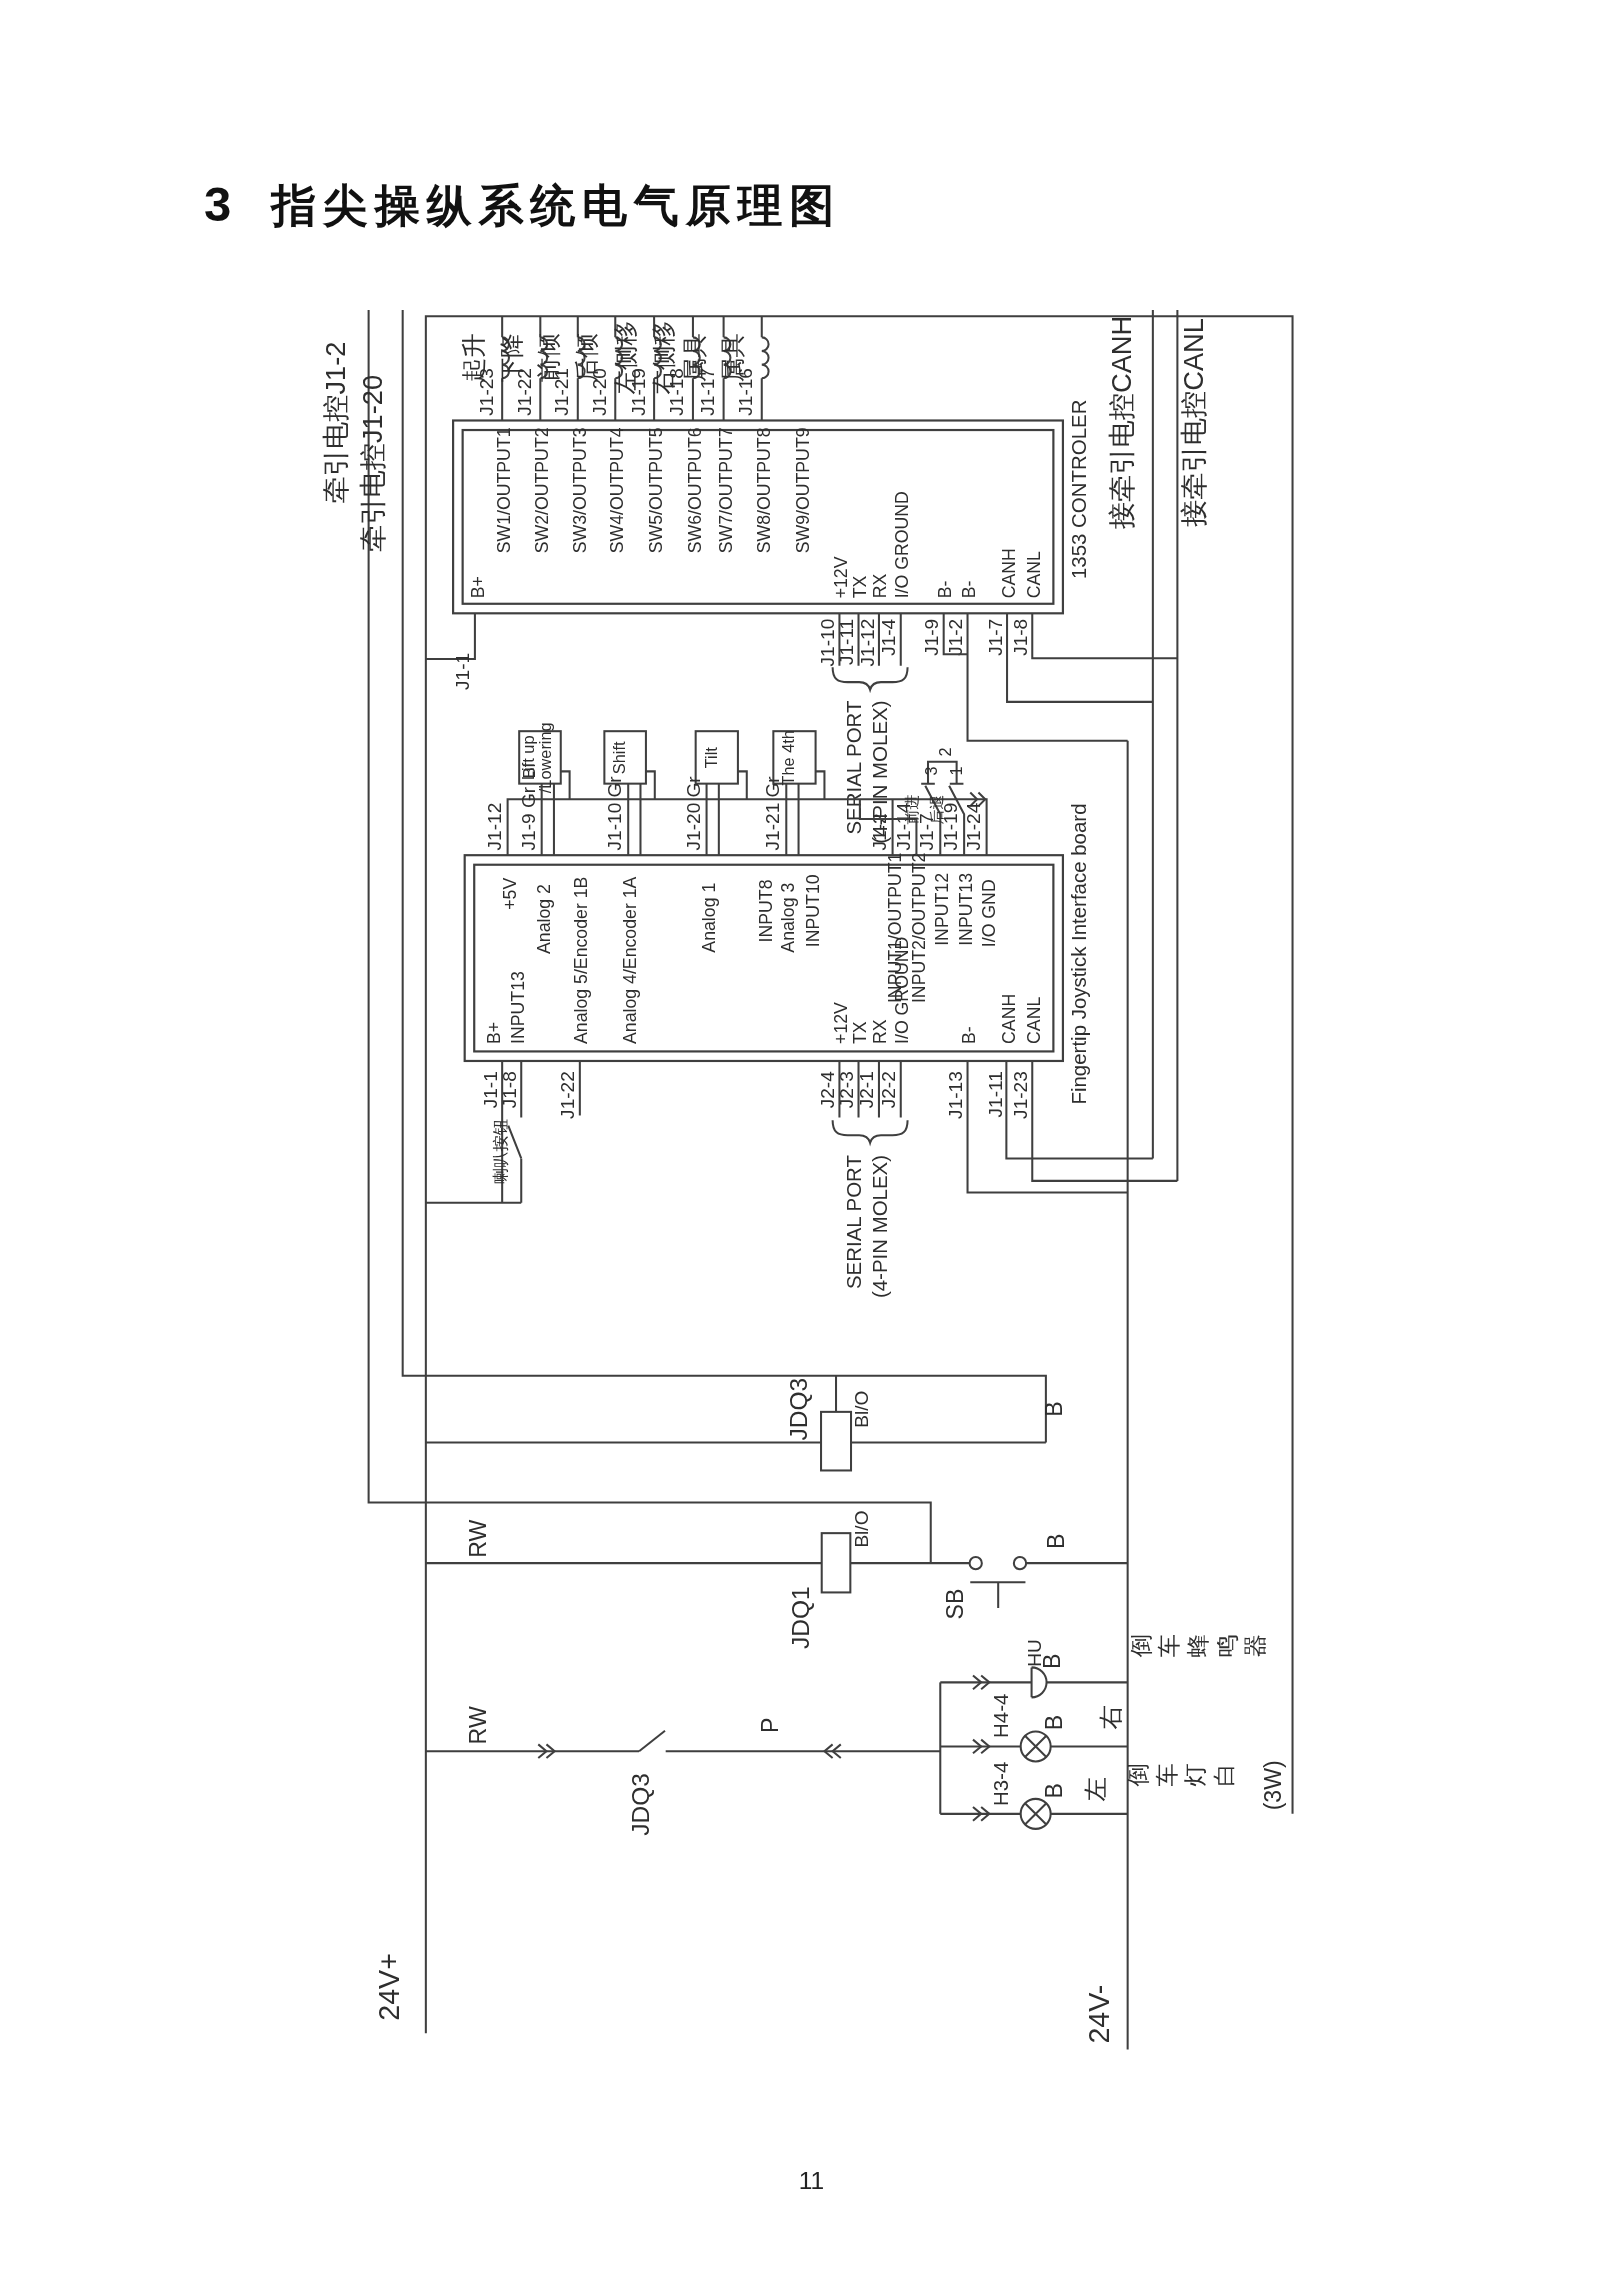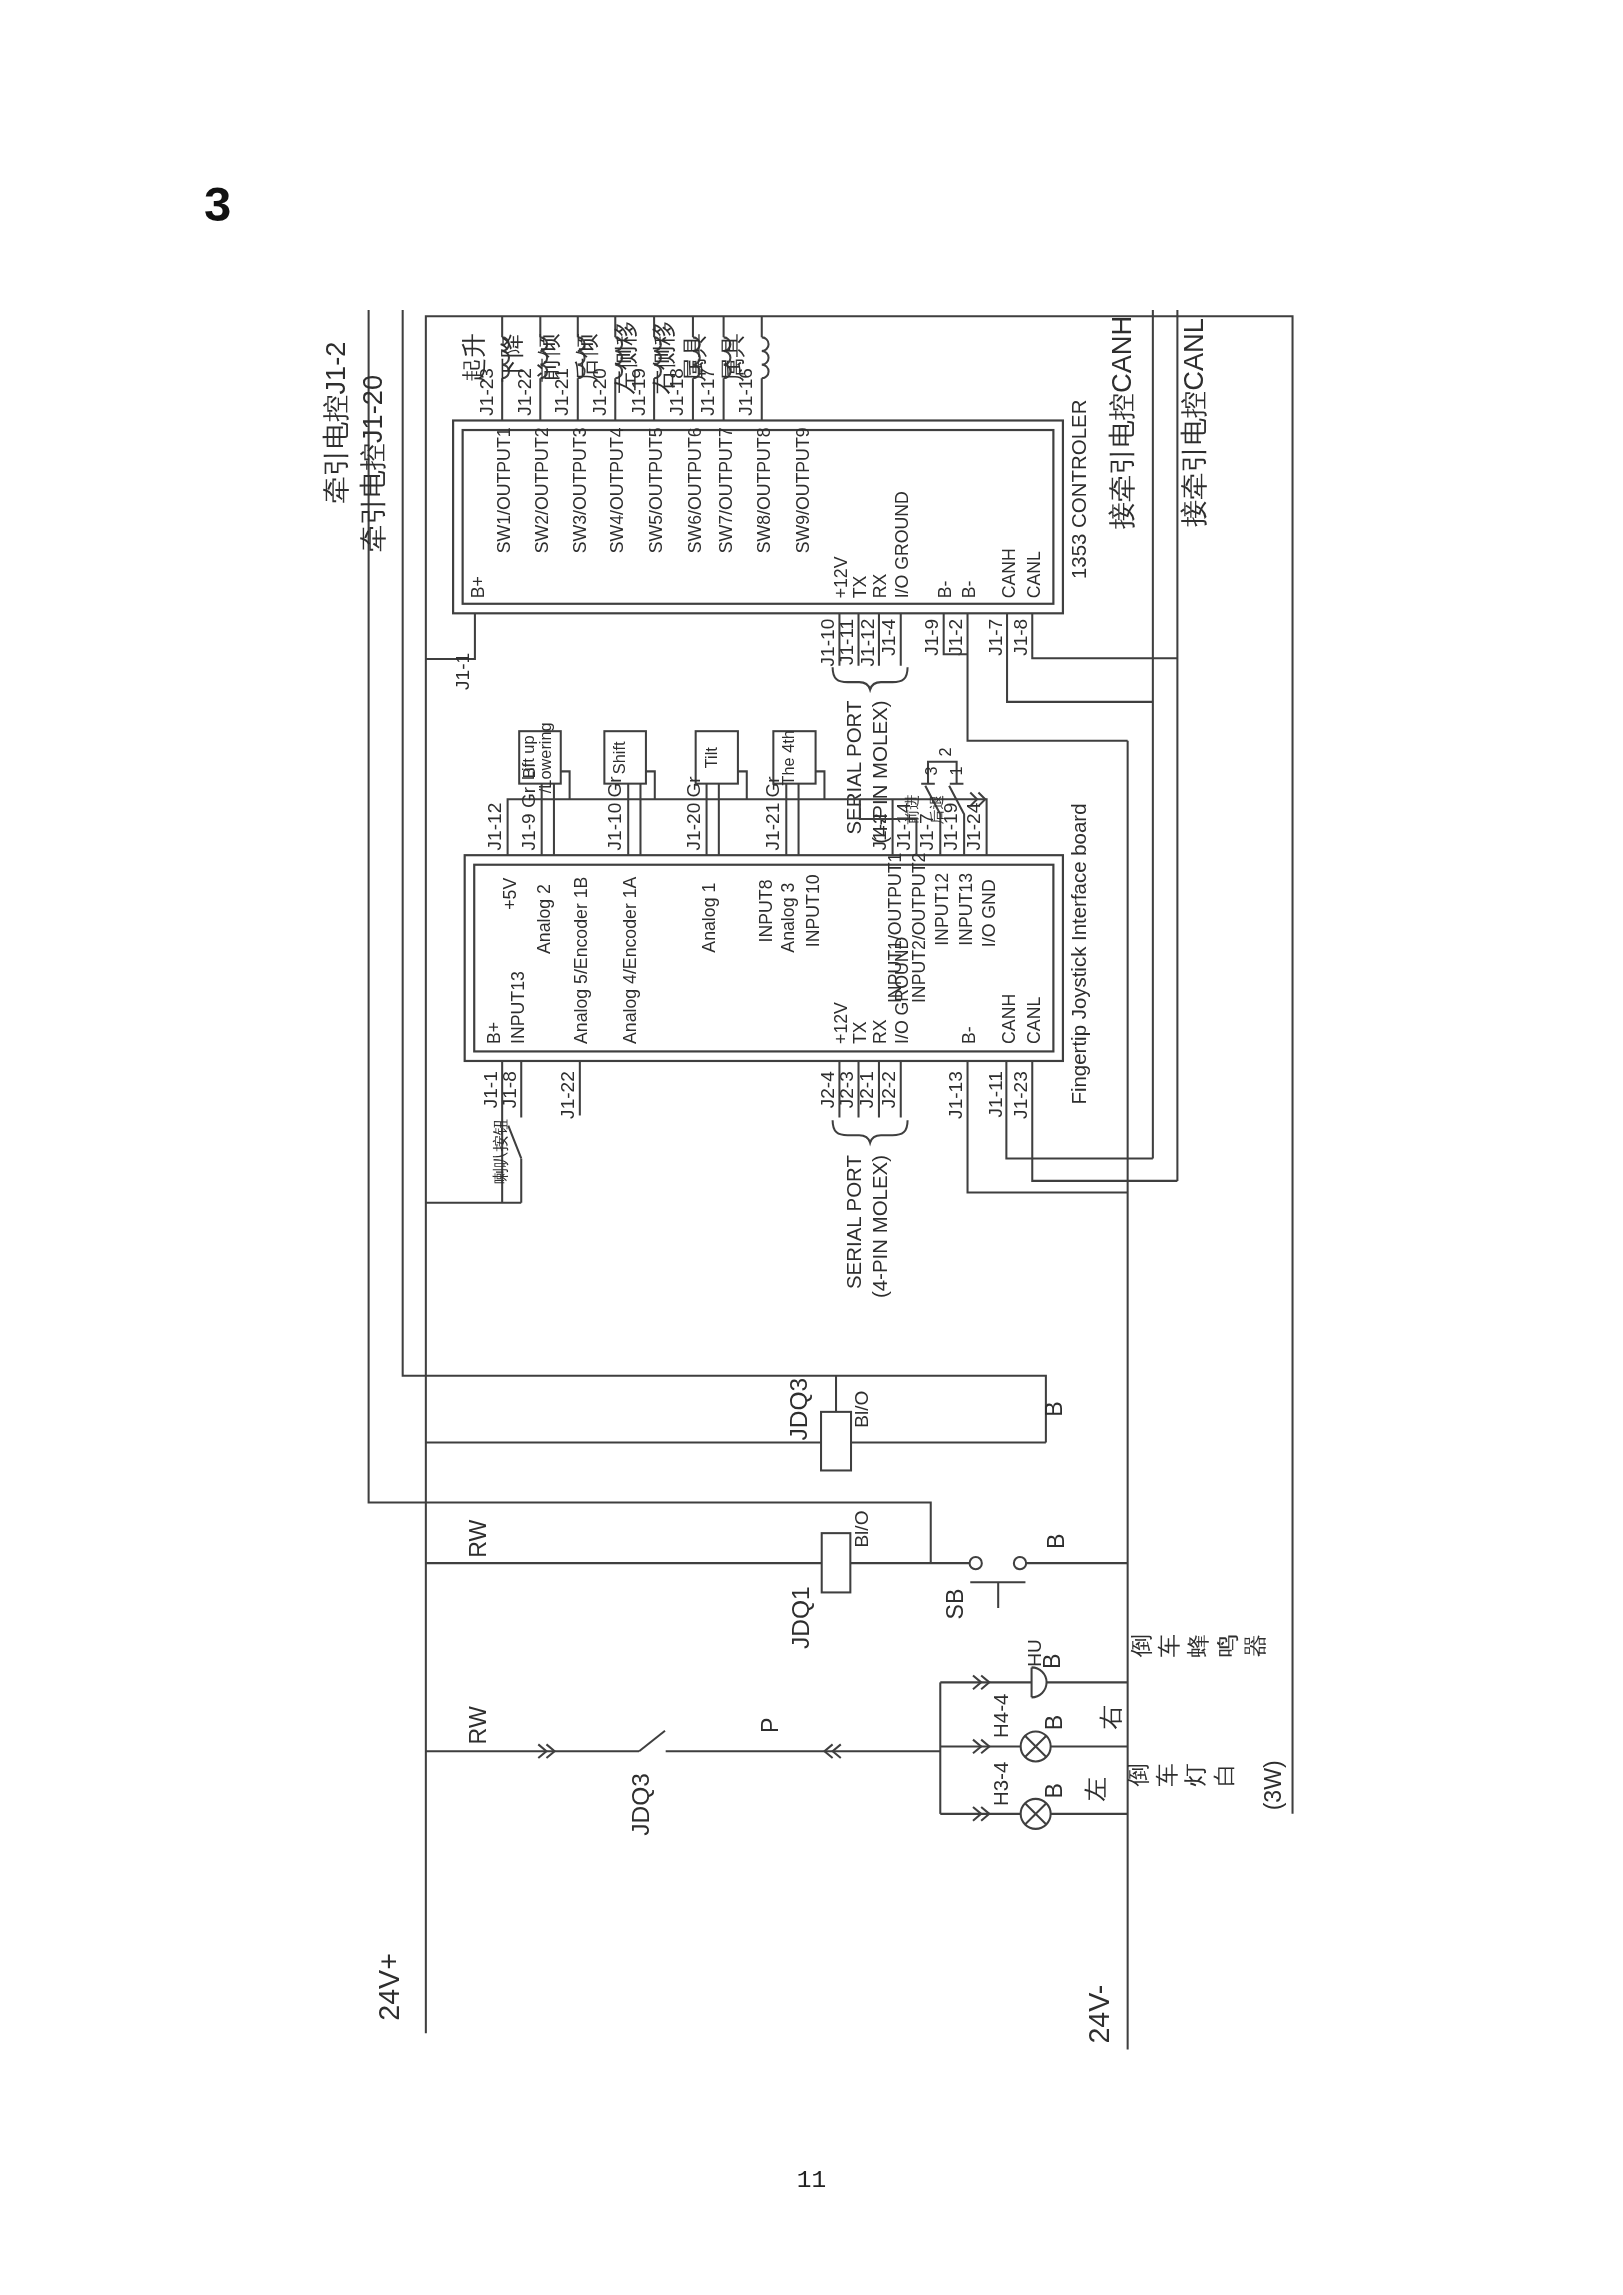"指尖操纵系统电气原理图" span.title-text { html: none -> <span>指尖操纵系统电气原理图</span> }
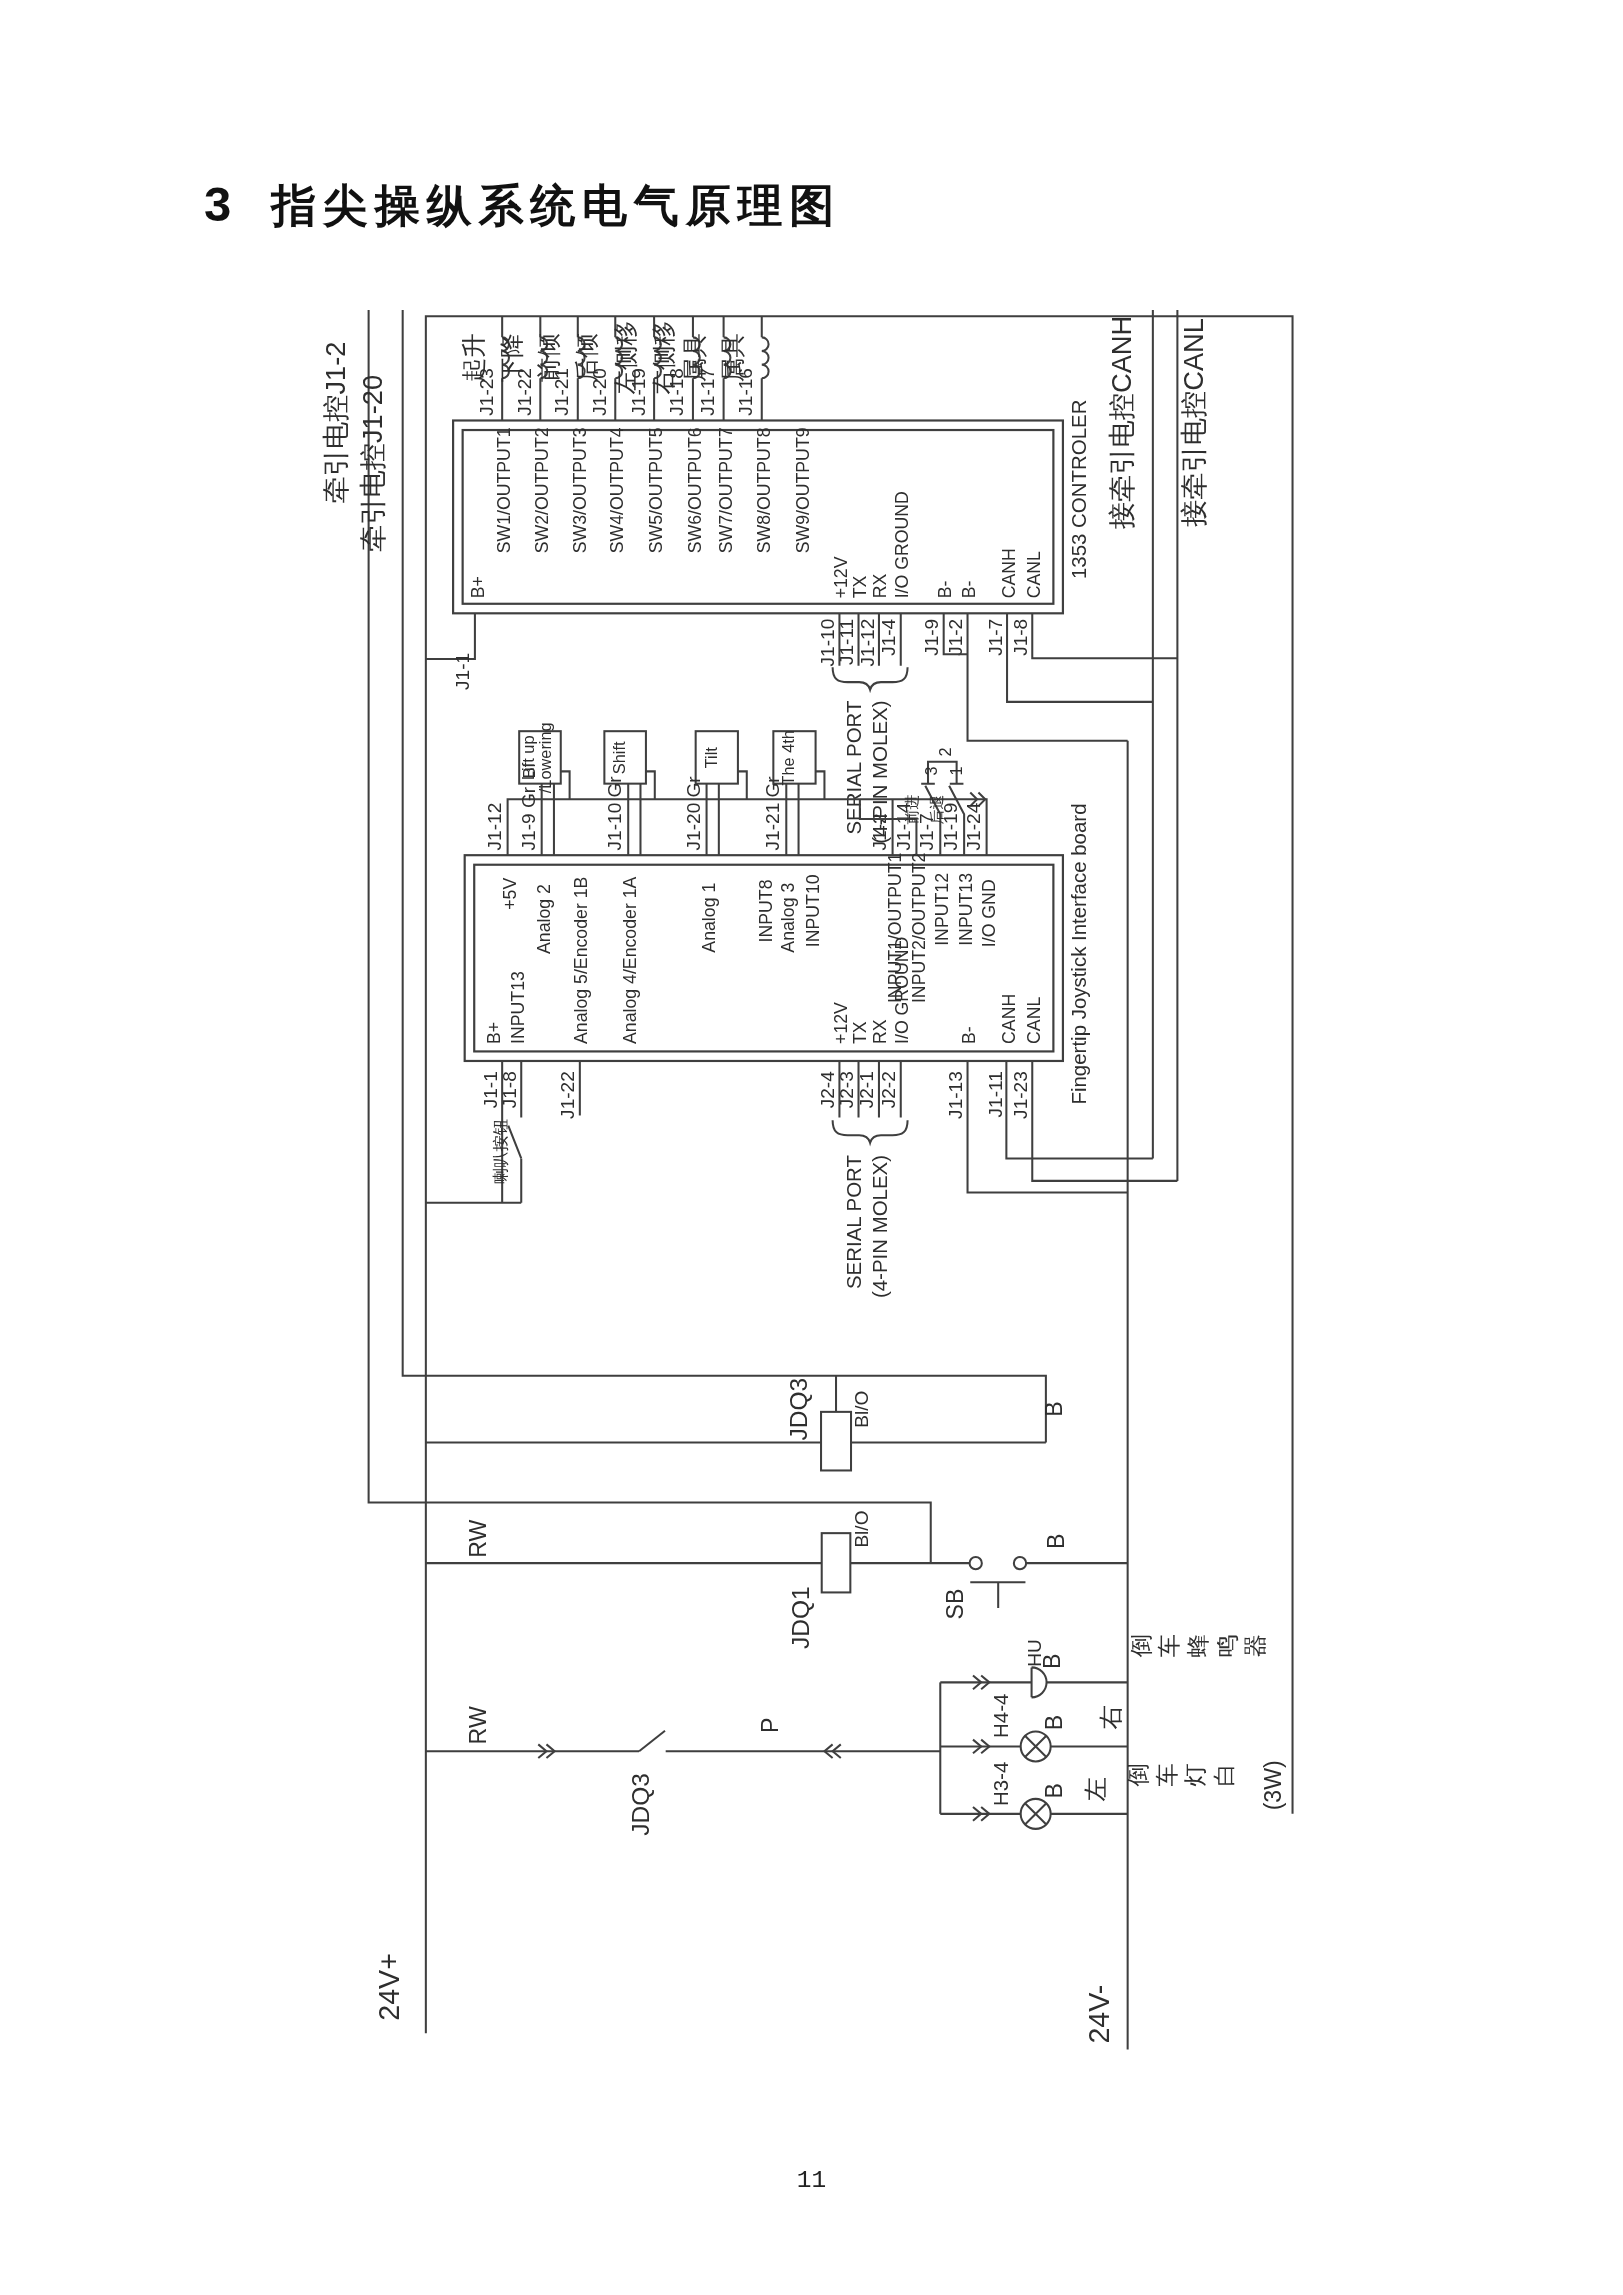"11" .page-num { font-family: Liberation Mono, monospace -> none }
